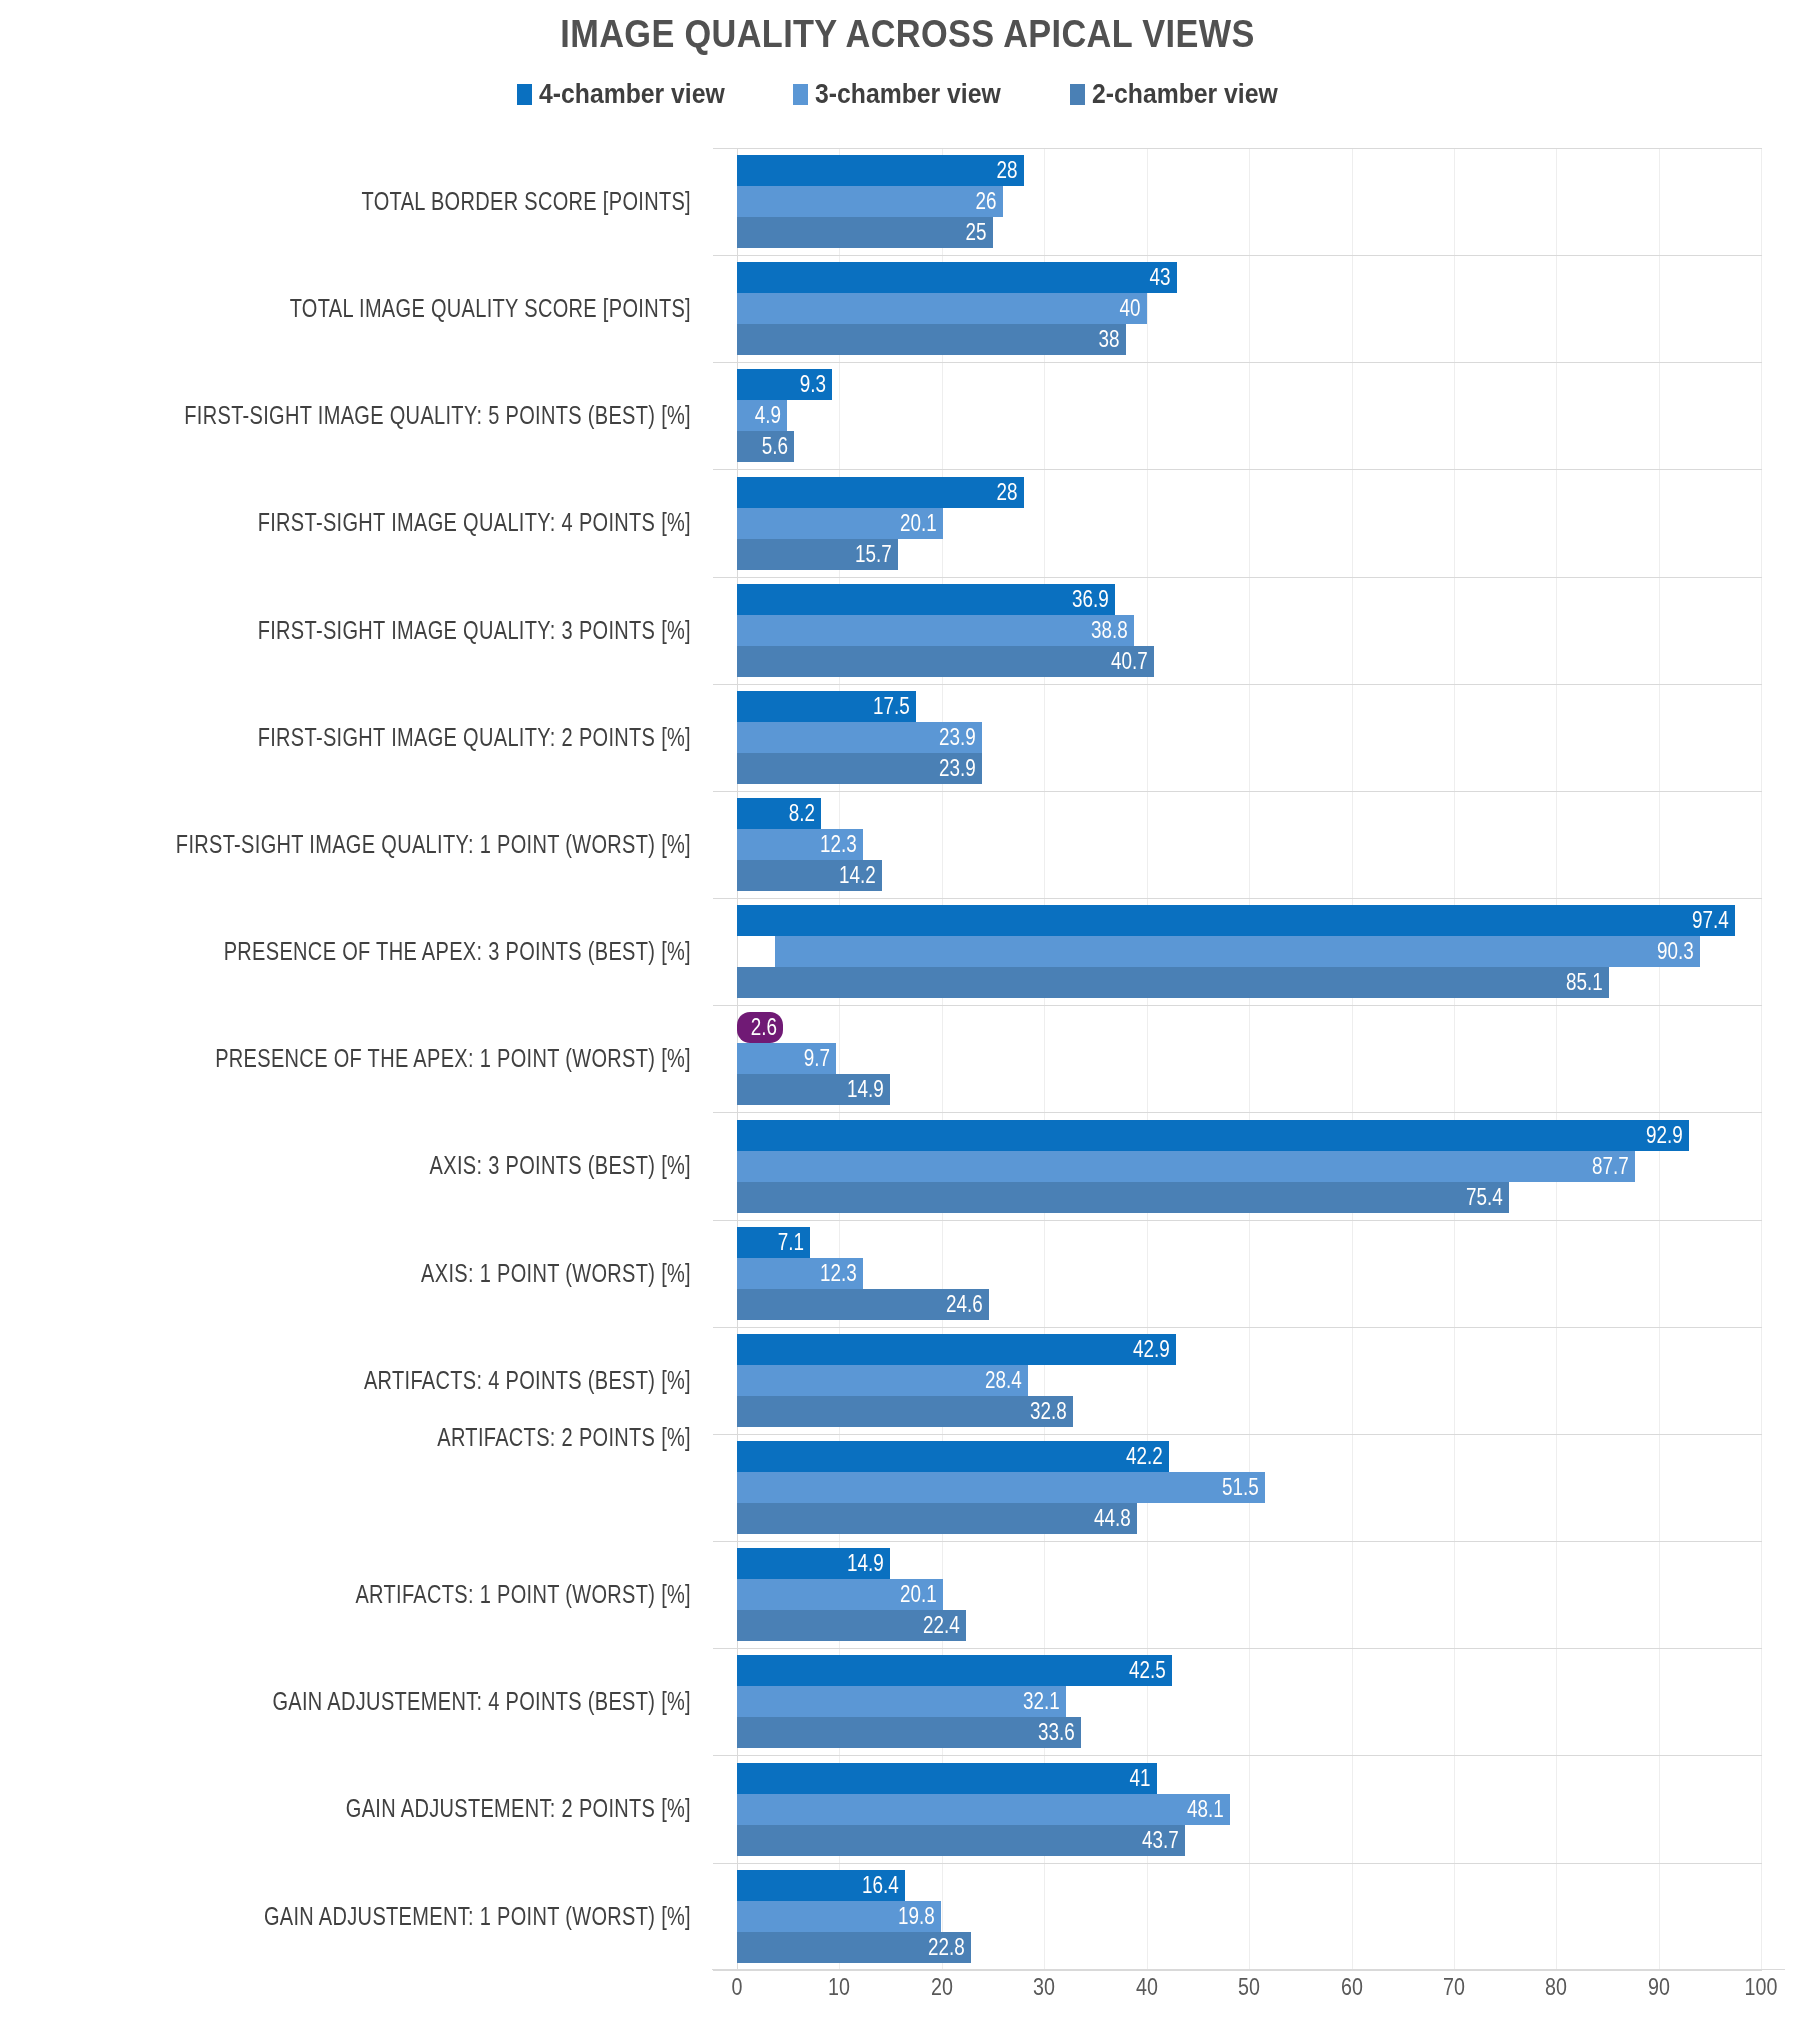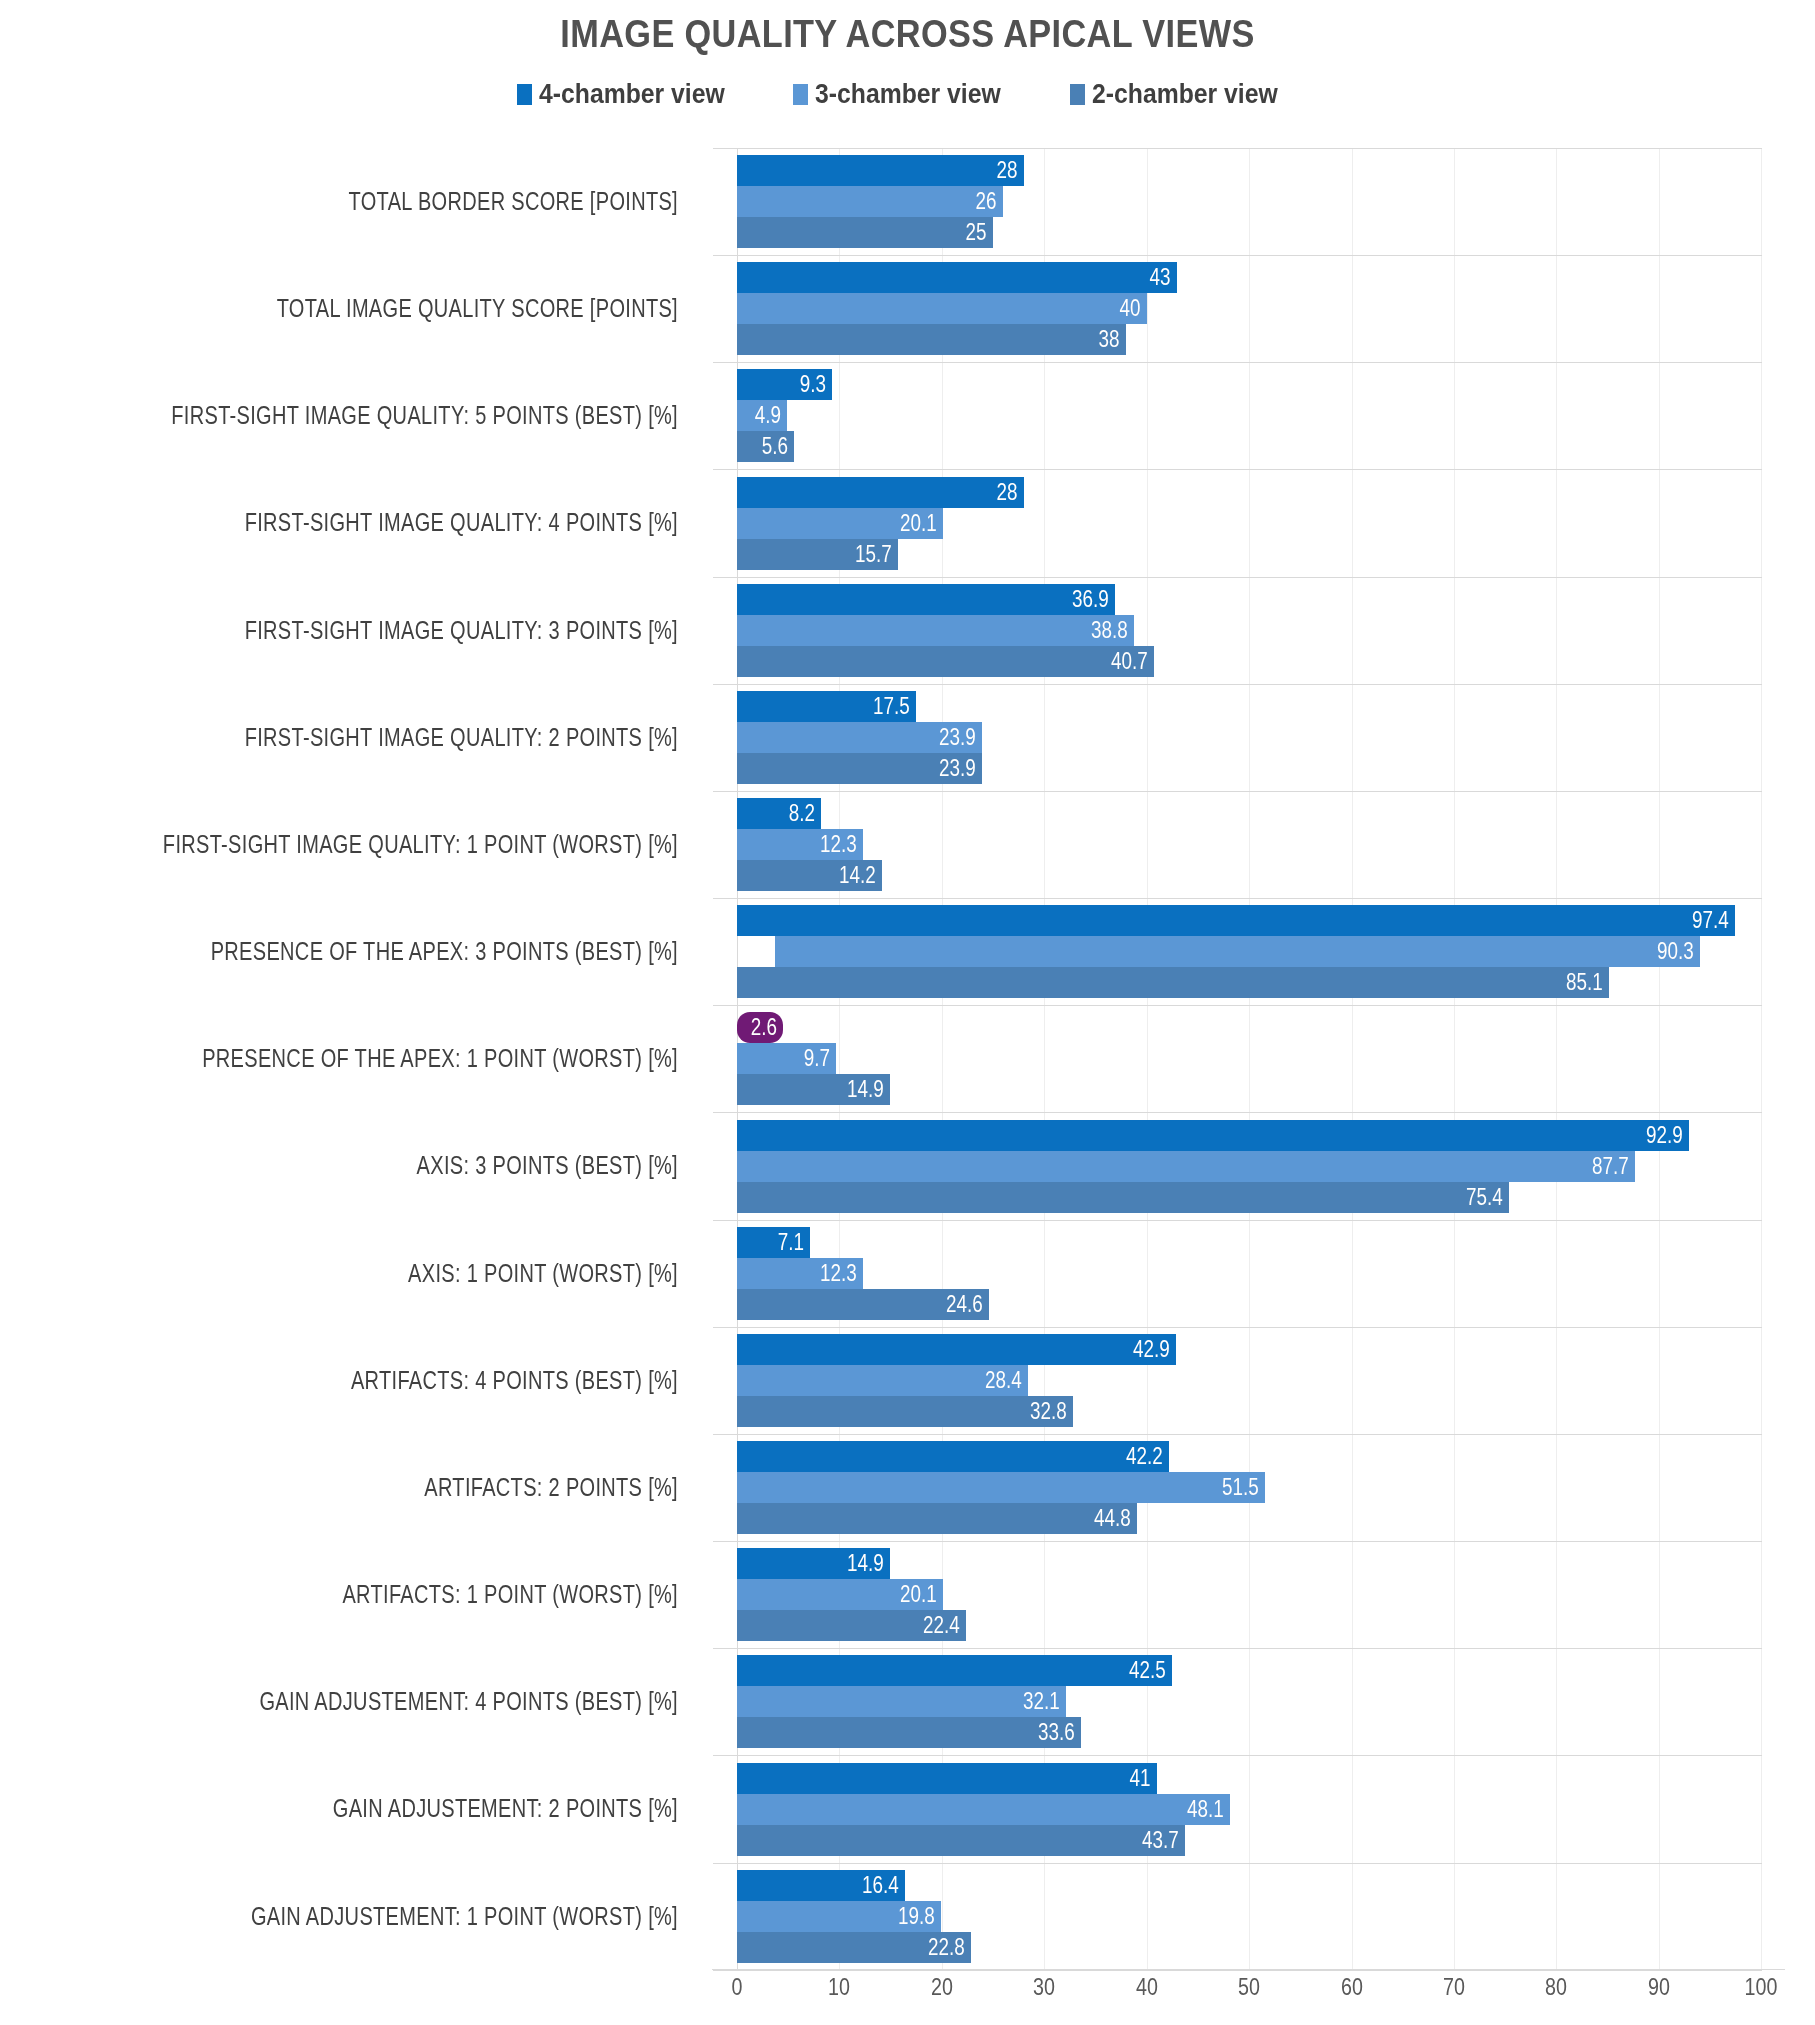"TOTAL BORDER SCORE [POINTS]" .cat-label-box { justify-content: none -> flex-end }
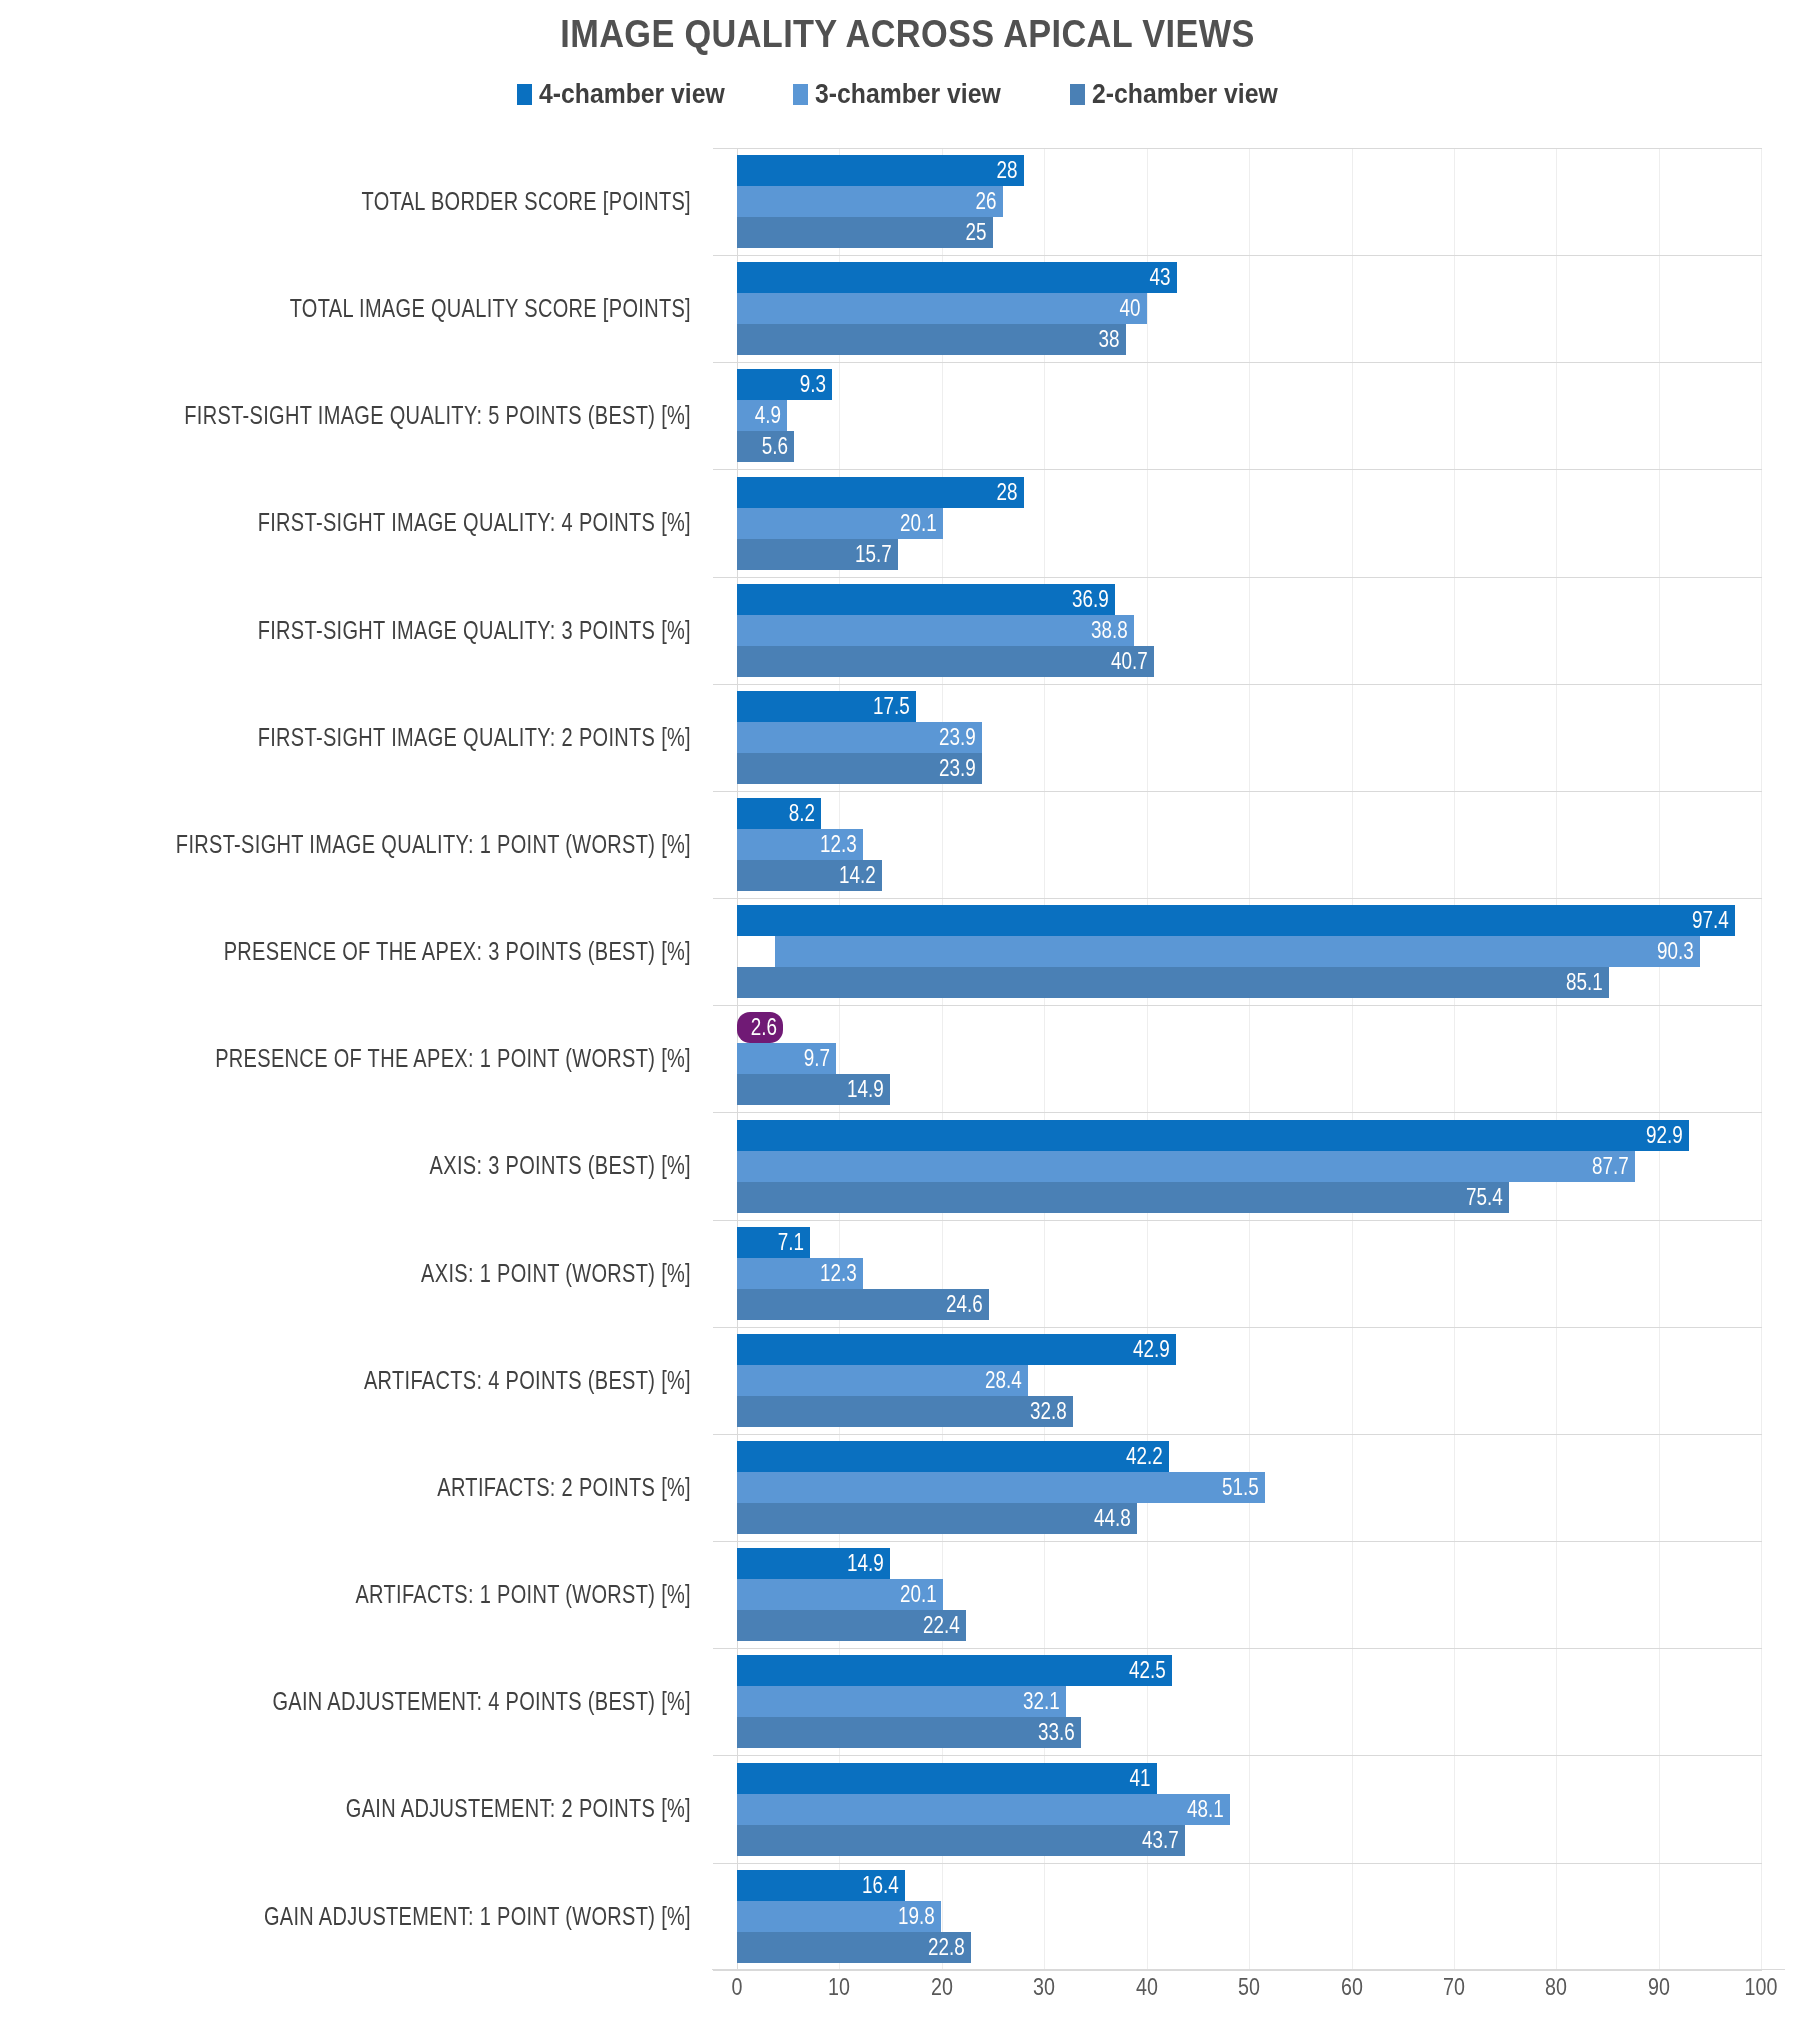"ARTIFACTS: 2 POINTS [%]" div.cat-label-box { top: 1286px -> 1236px }
